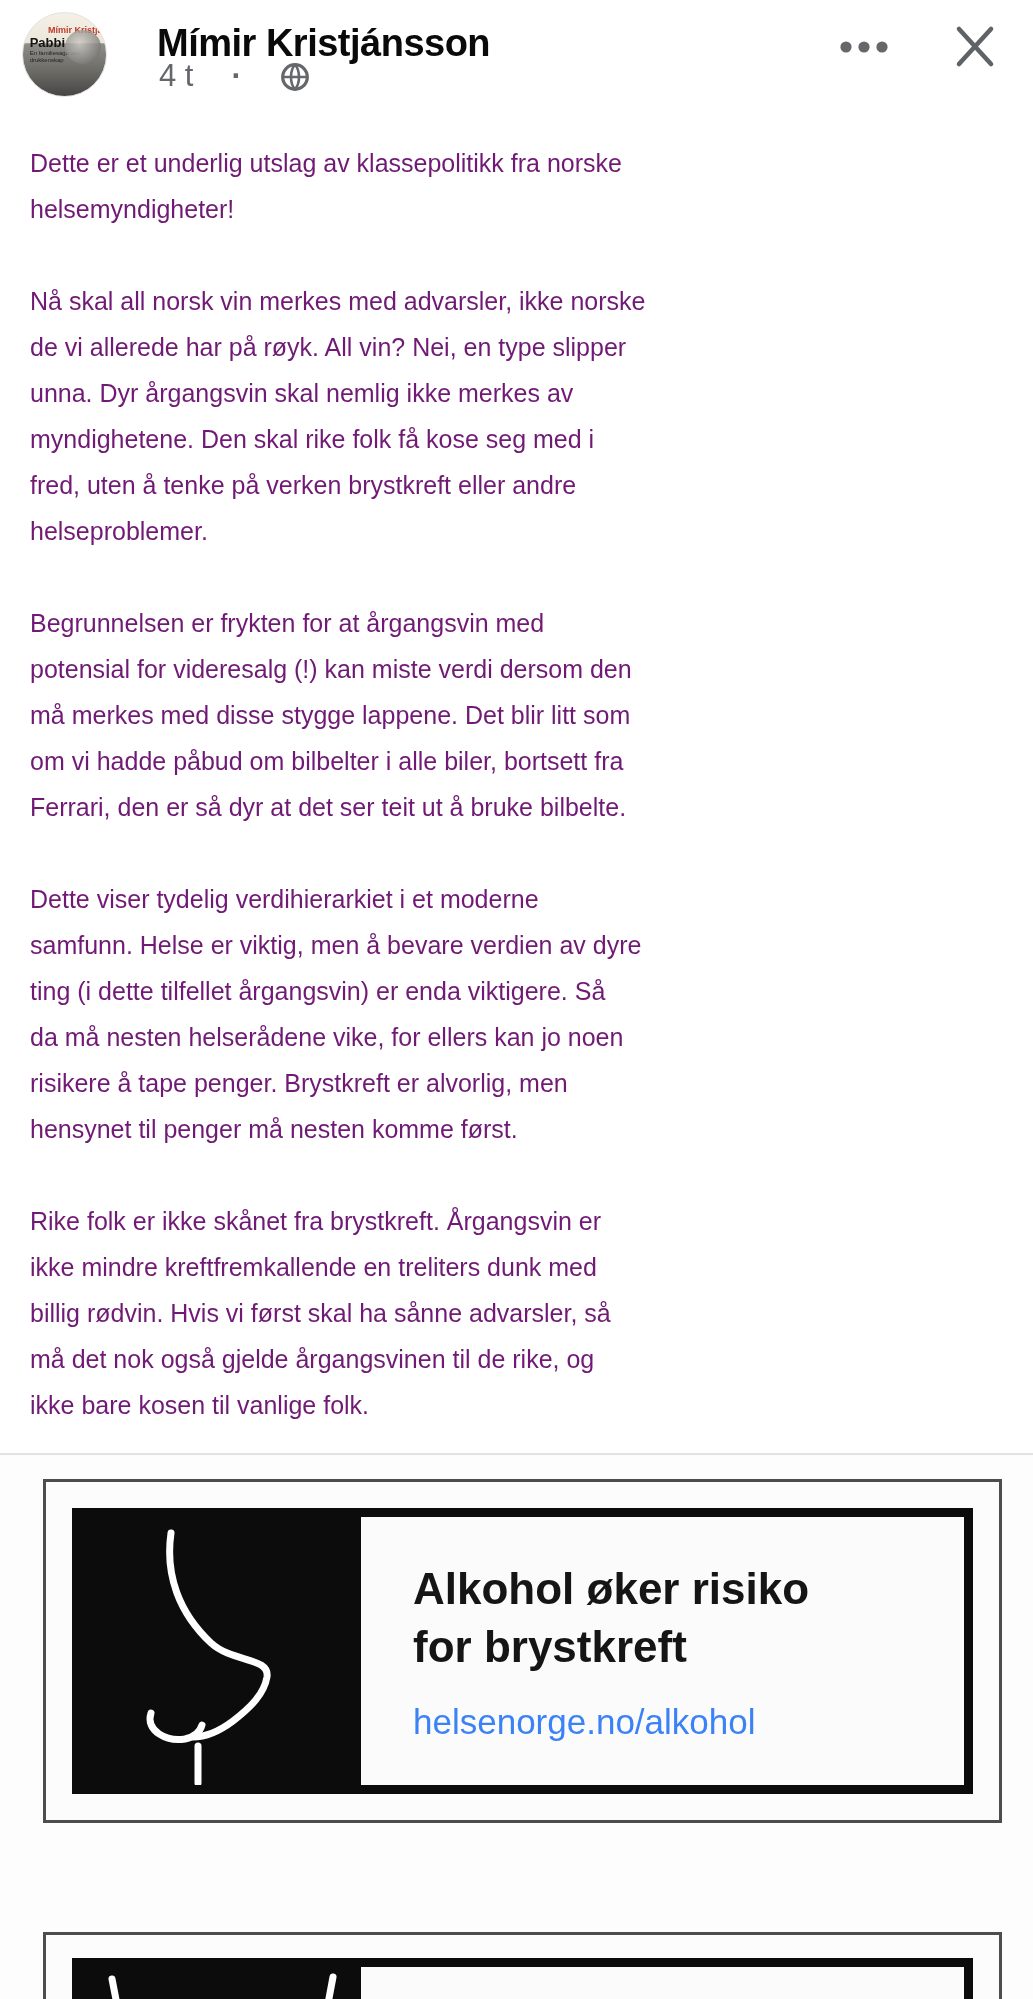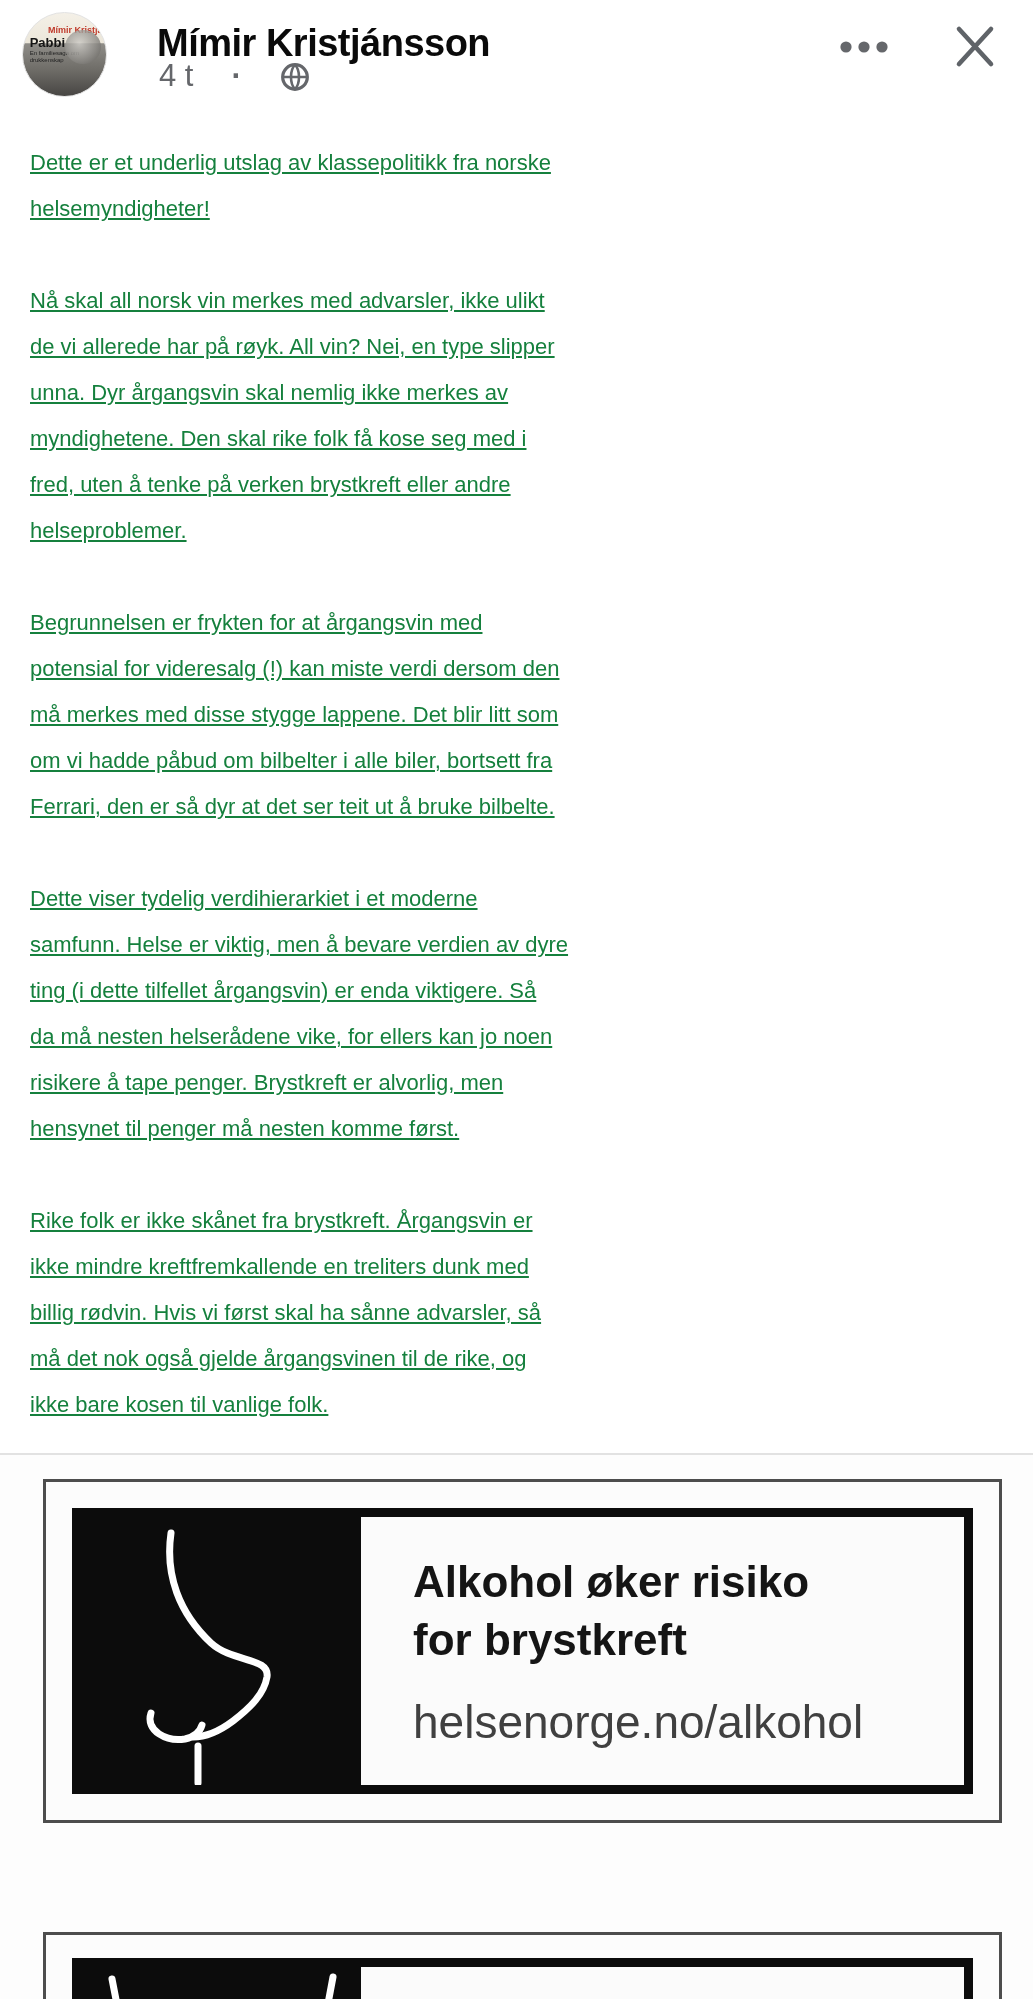"Dette er et underlig utslag" .post-text { color: #15803d -> #701a75; font-size: 22px -> 25px; text-decoration: underline -> none }
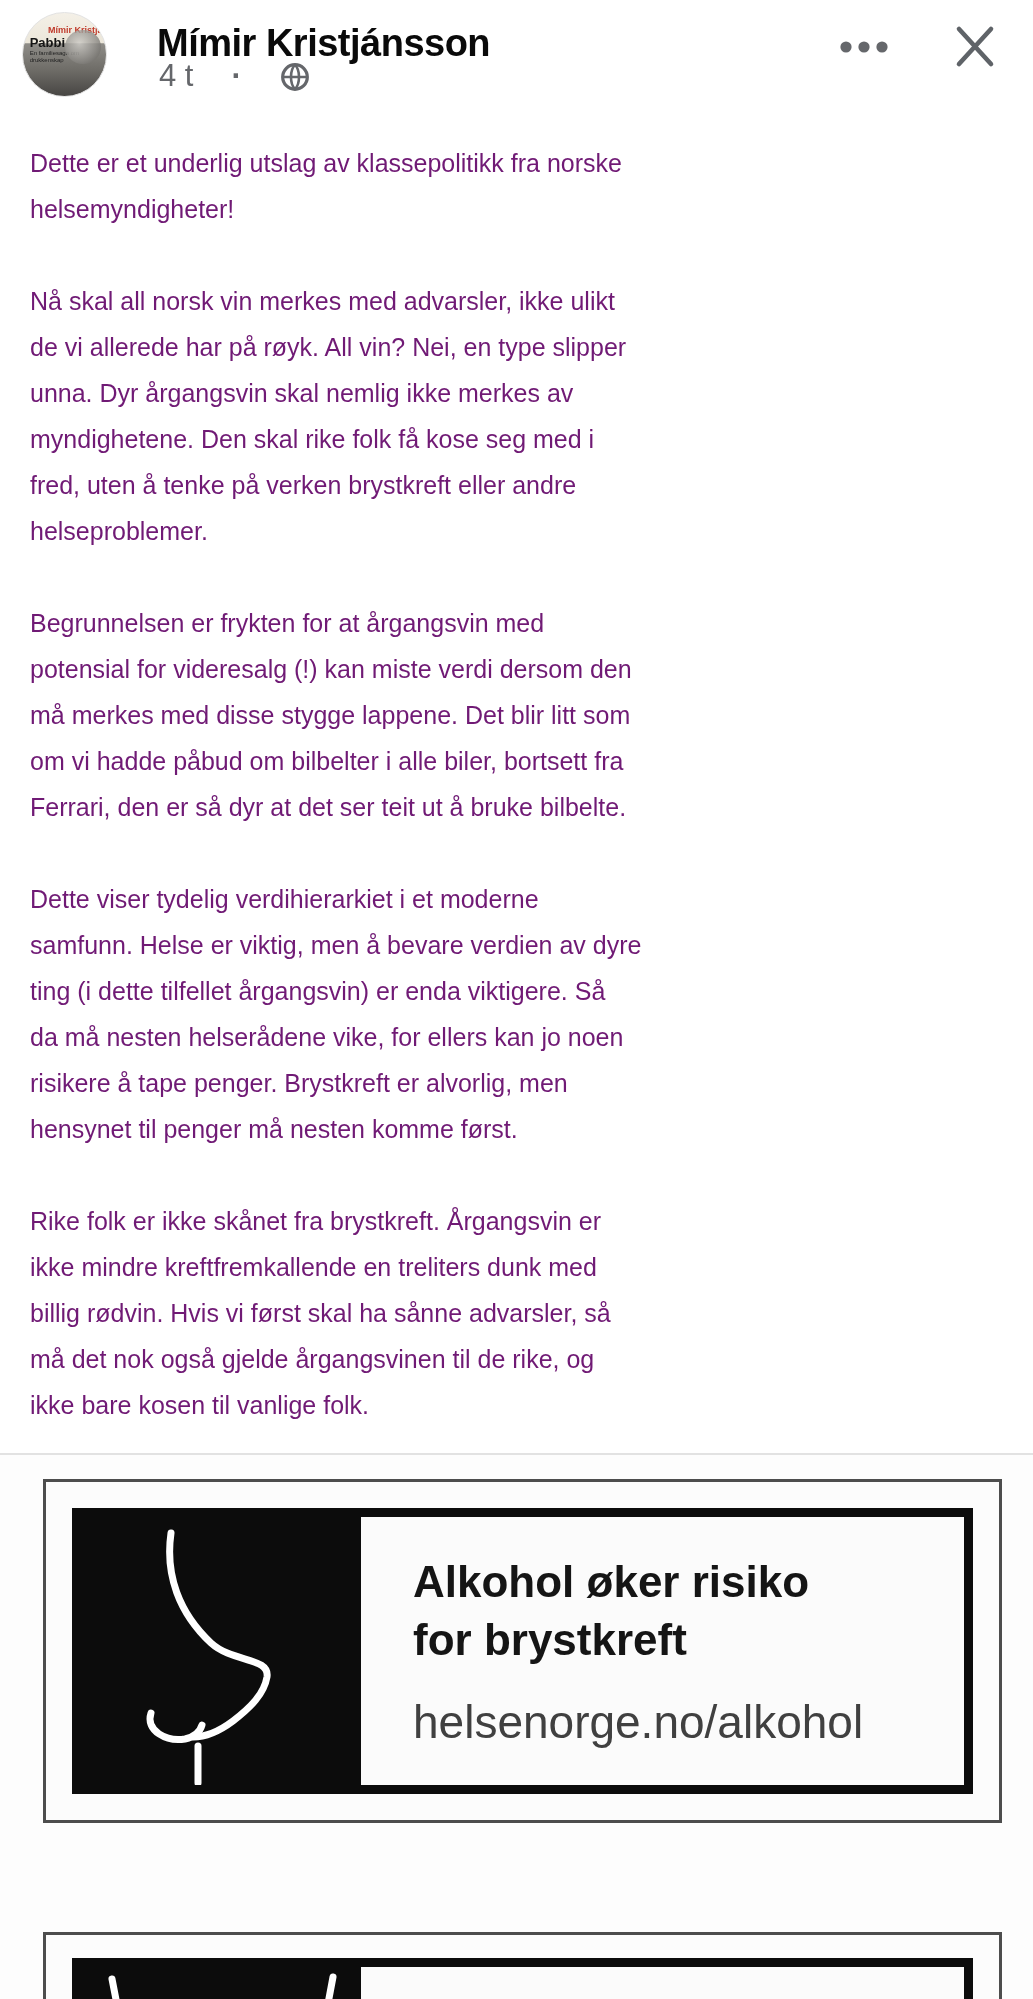"Nå skal all norsk vin" p { text: ulikt -> norske }
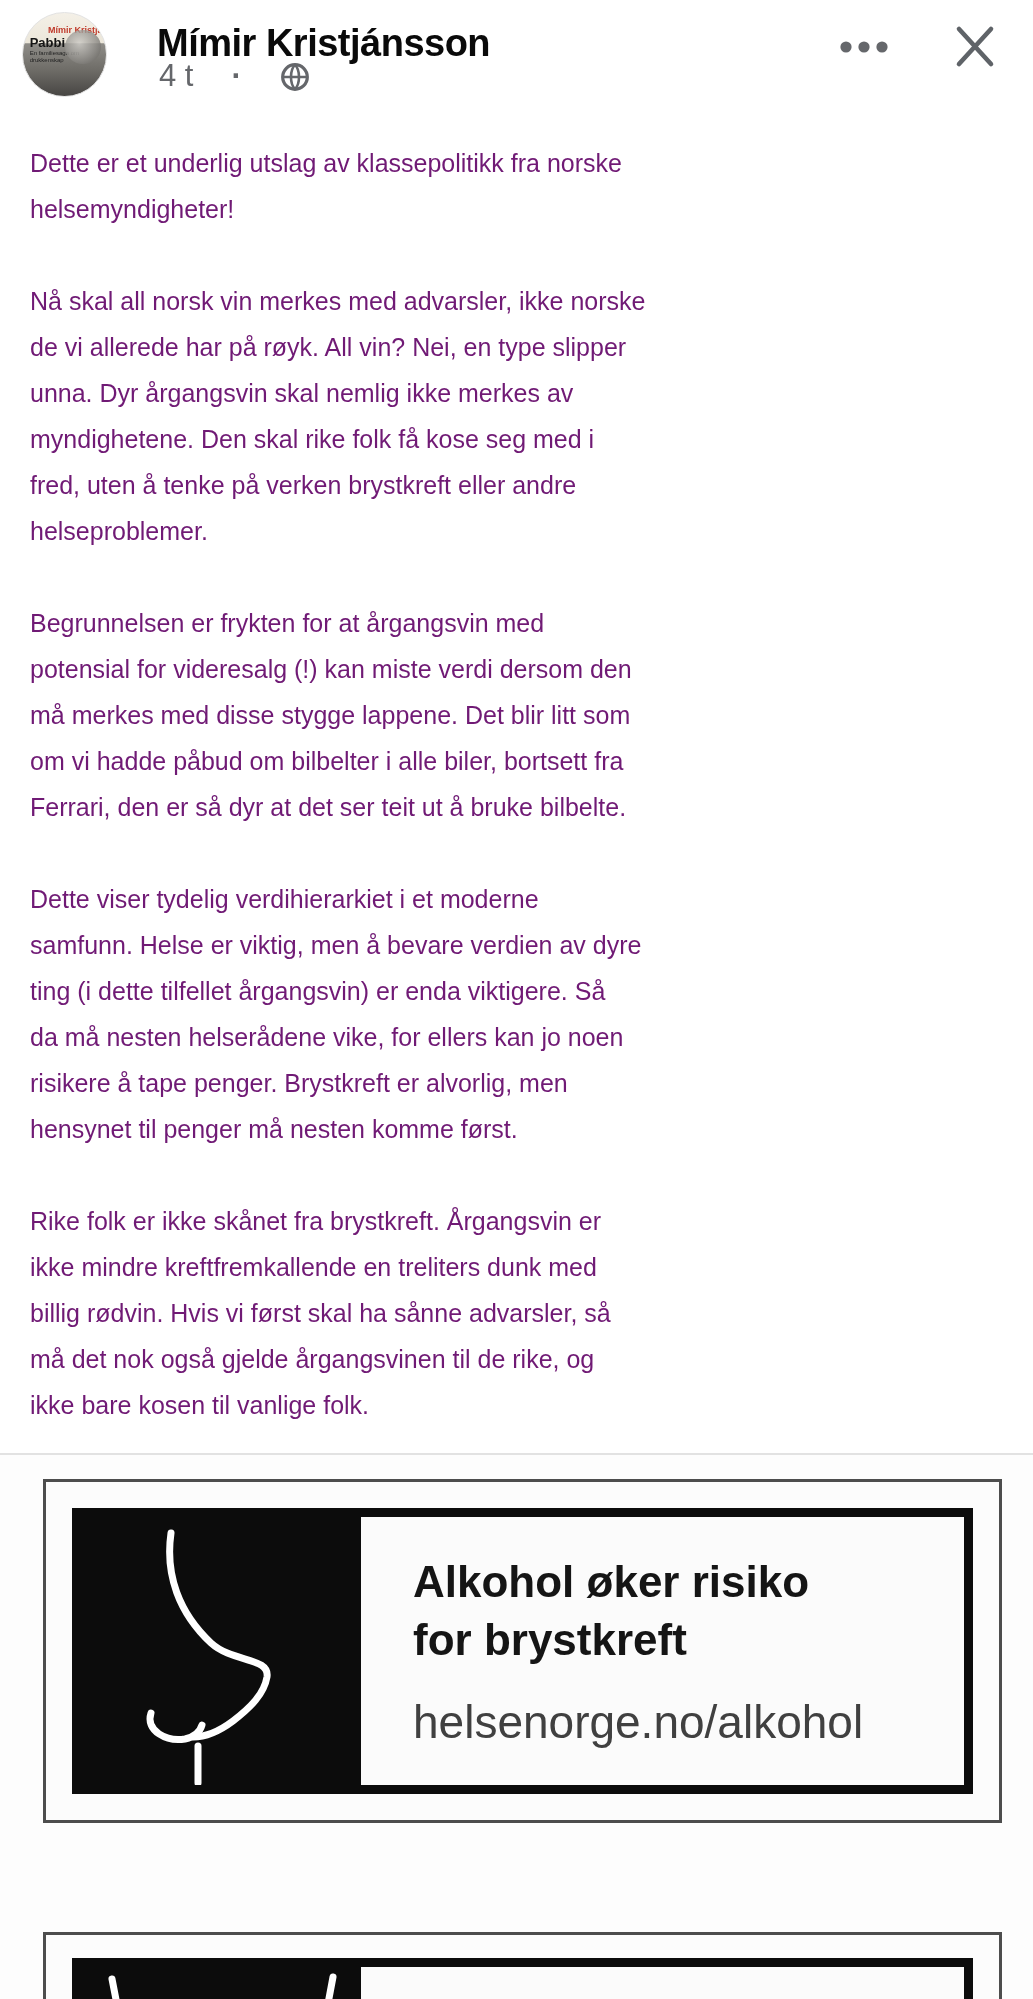"helsenorge.no/alkohol" .label-url { color: #404040 -> #3b82f6; font-size: 46px -> 35px }
